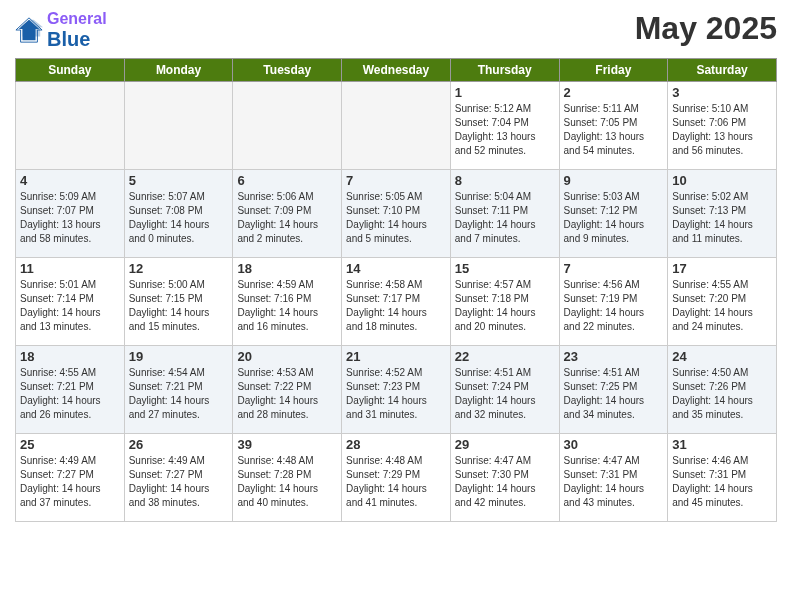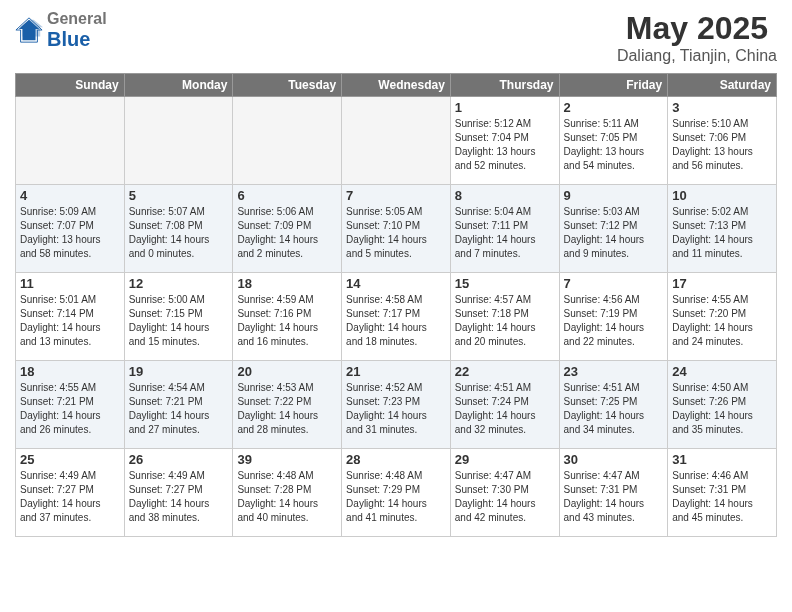"General" .logo-general { color: #737373 -> #8b5cf6 }
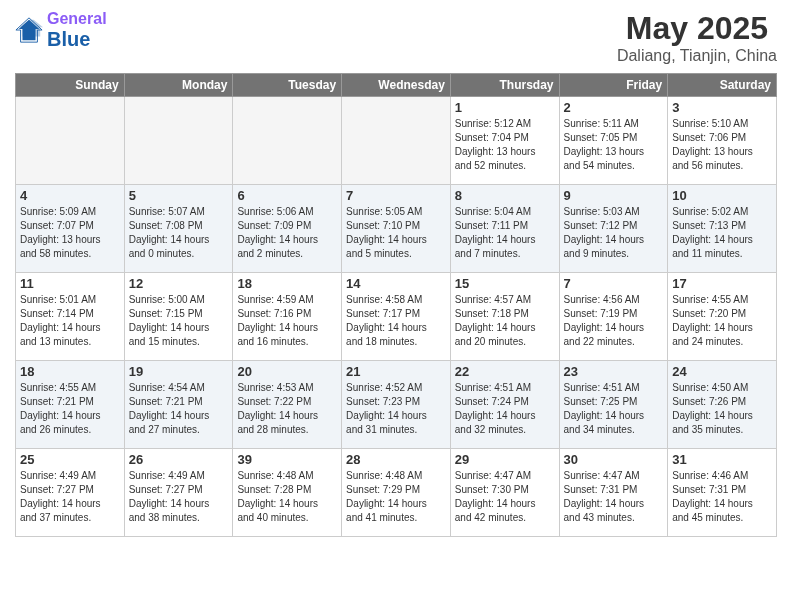"May 2025" .title-block { text-align: center -> left }
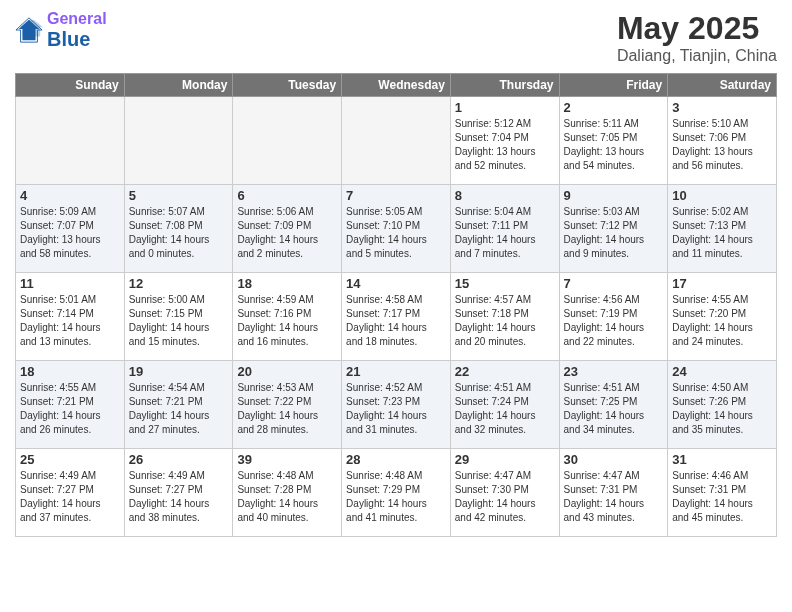"Daliang, Tianjin, China" div.subtitle { html: <div>Daliang, Tianjin, China</div> -> none }
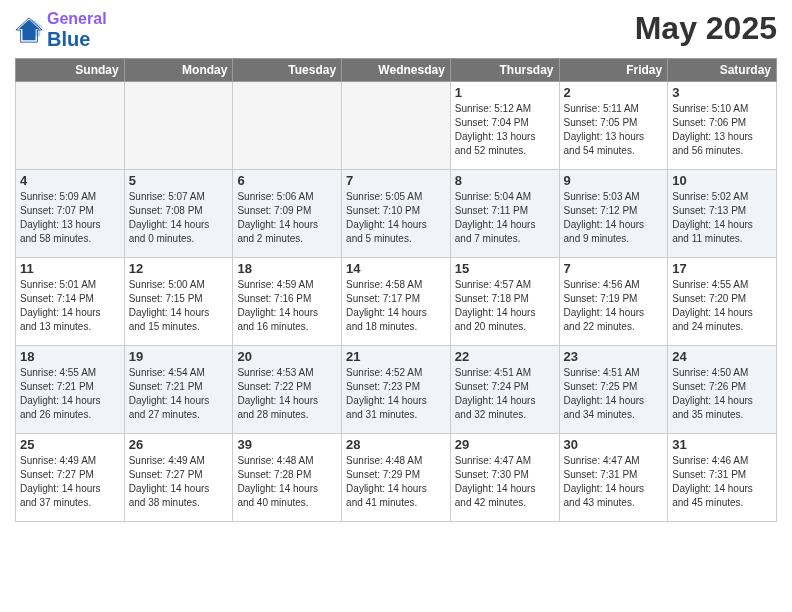"Sunday" .calendar th { background: #737373 -> #4d7c0f; text-align: right -> center }
